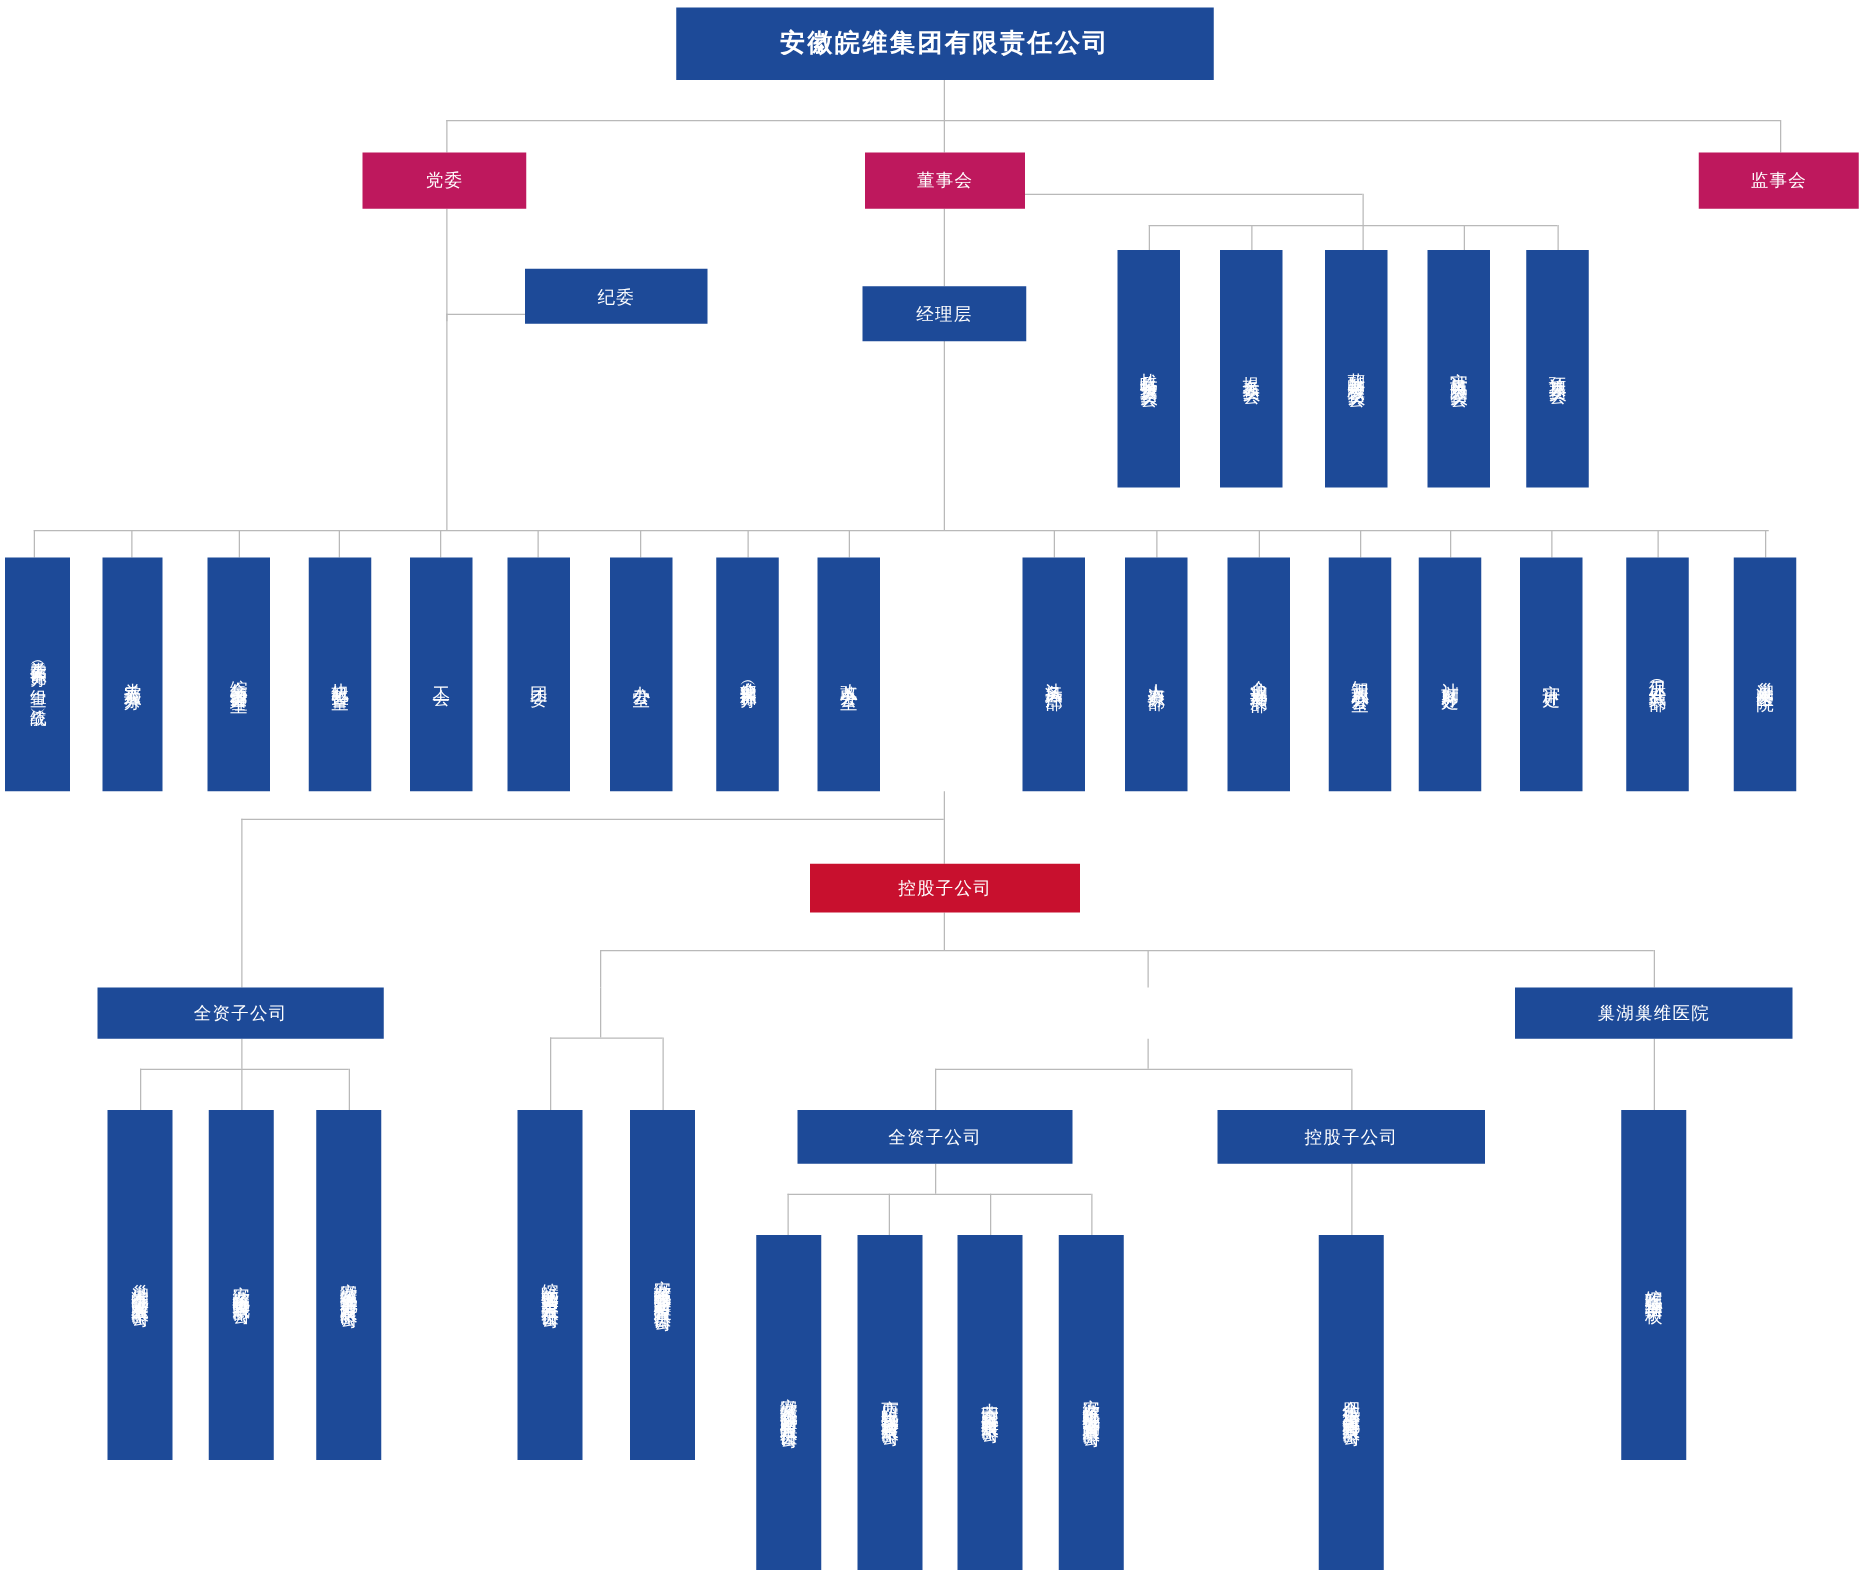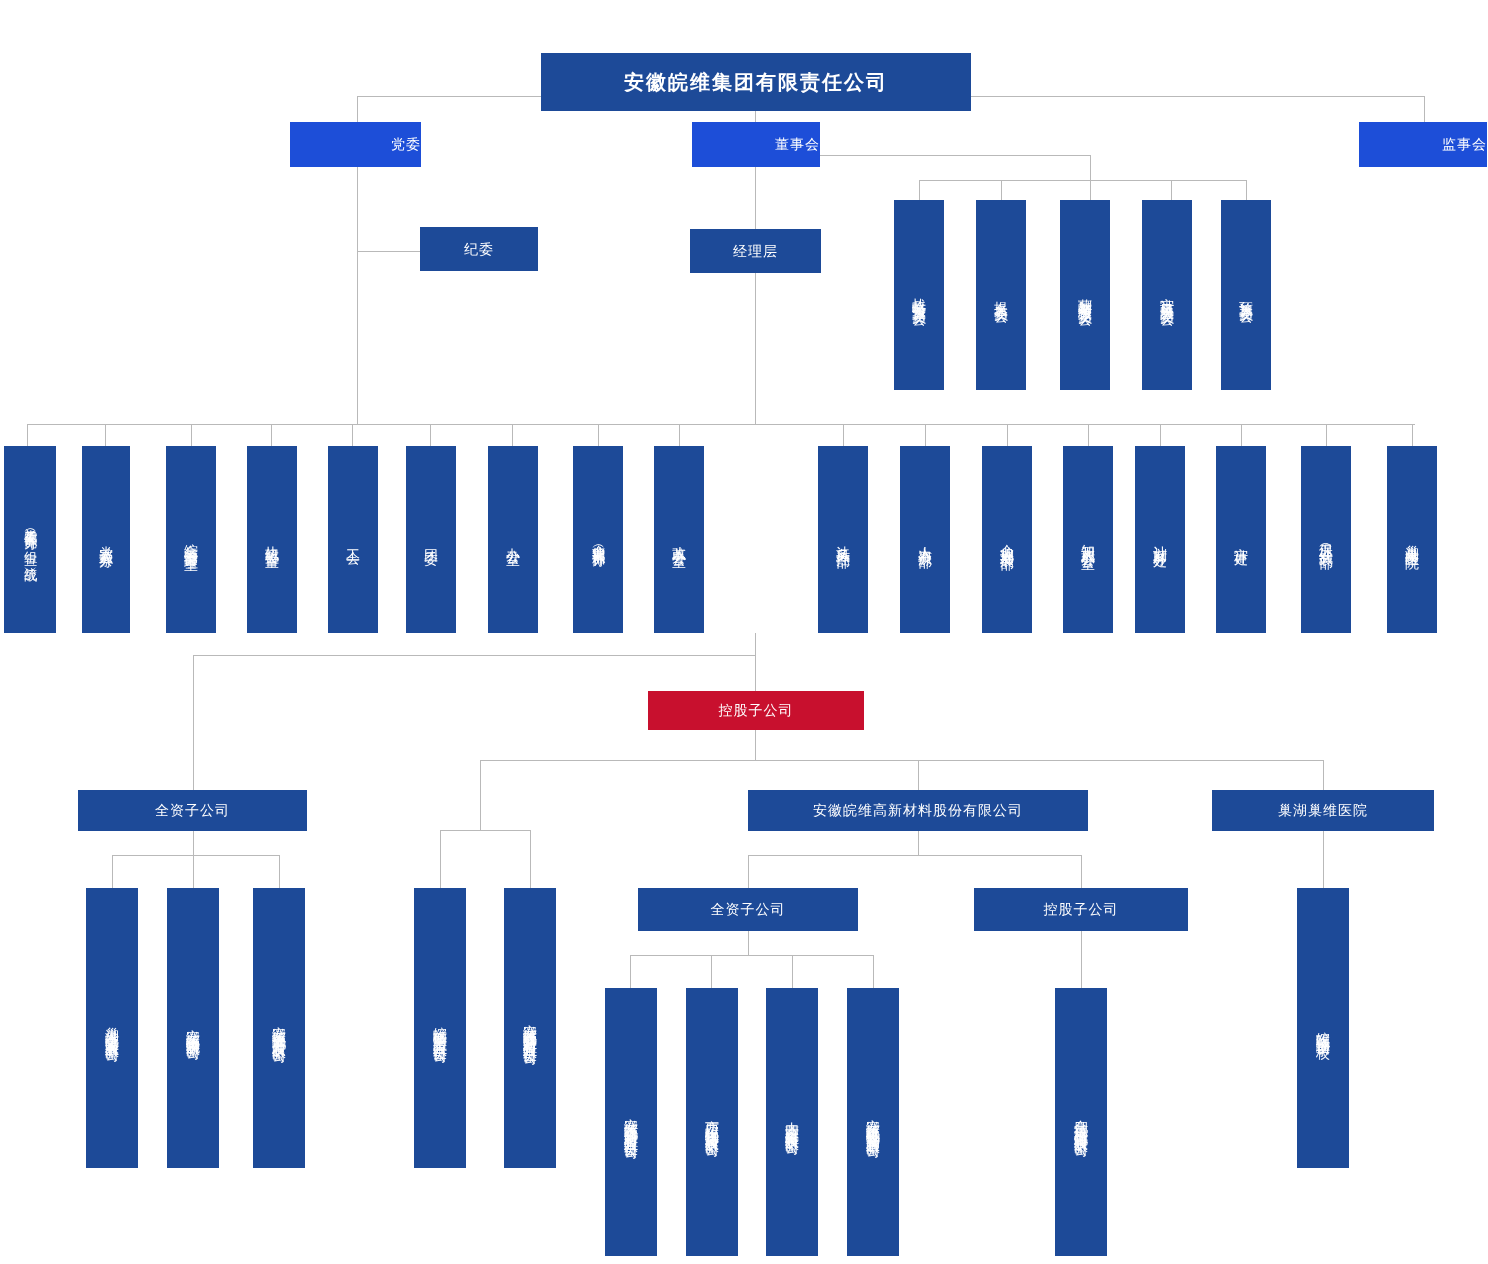"安徽皖维集团有限责任公司" .title-node { margin-top: 47px -> none }
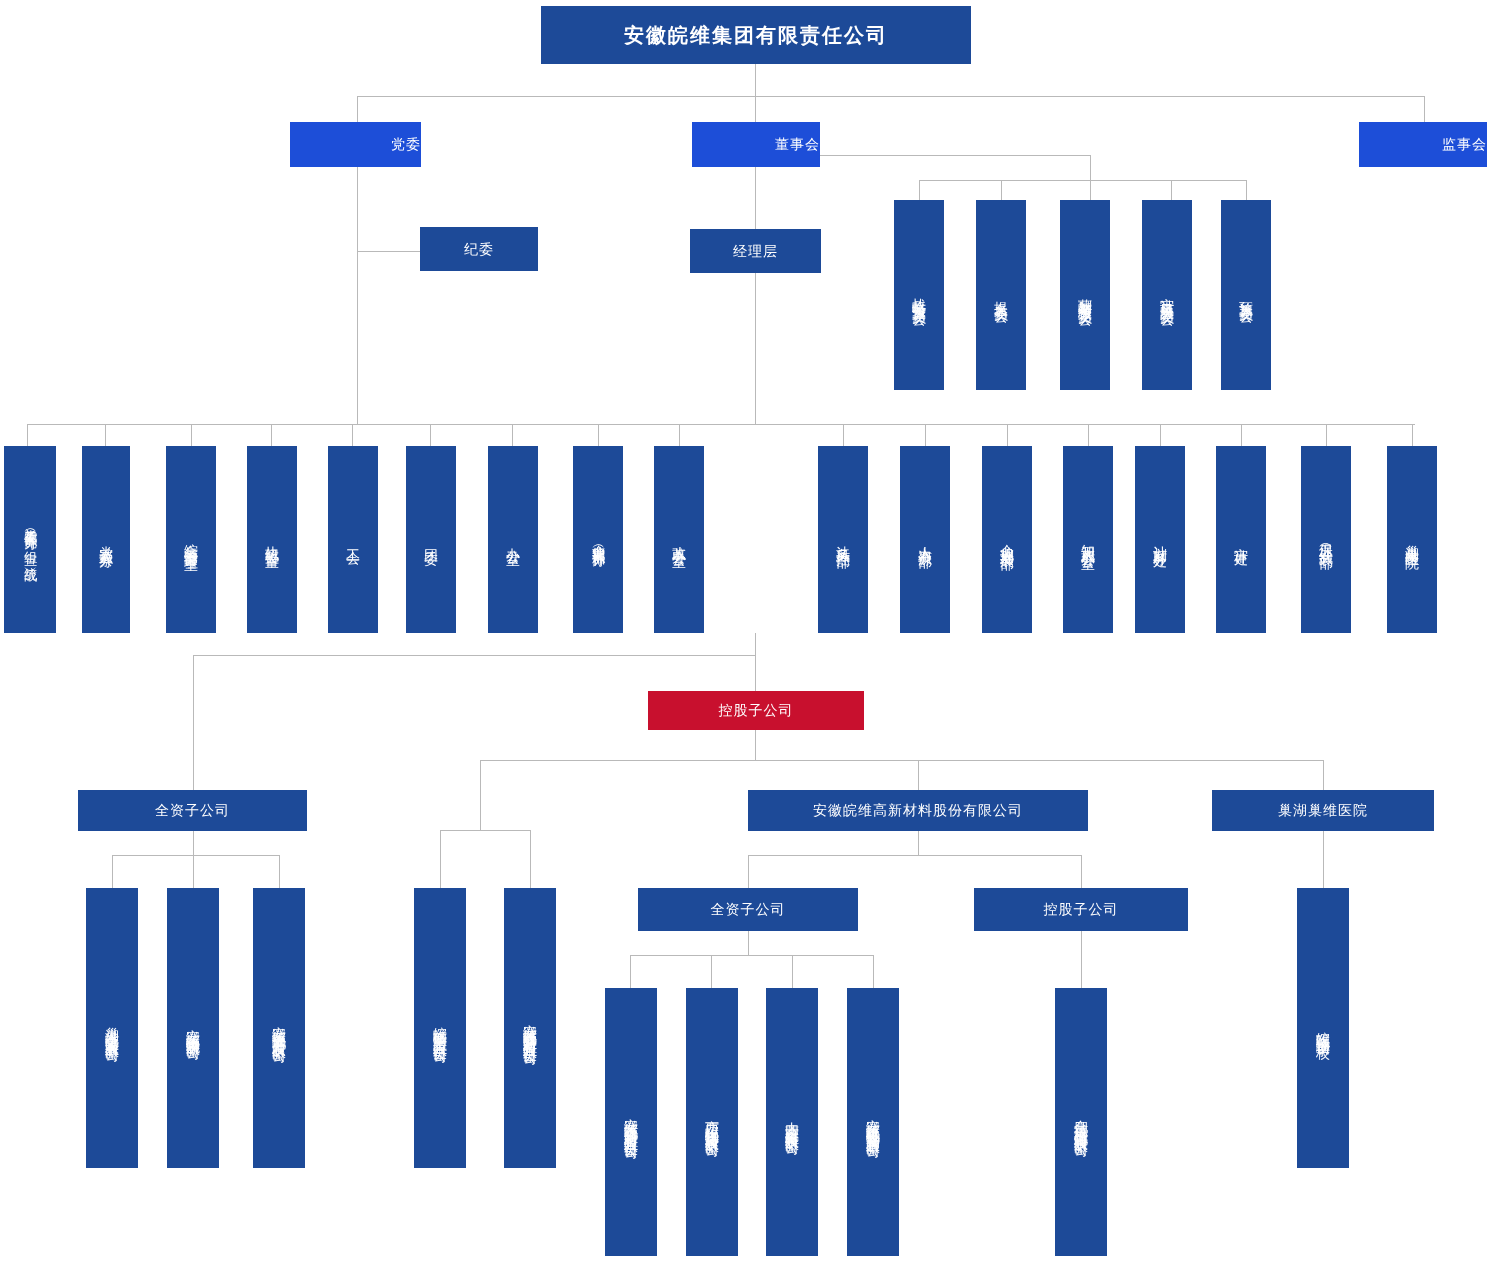"党委" .node.red { background: #1d4ed8 -> #be185d; justify-content: flex-end -> none }
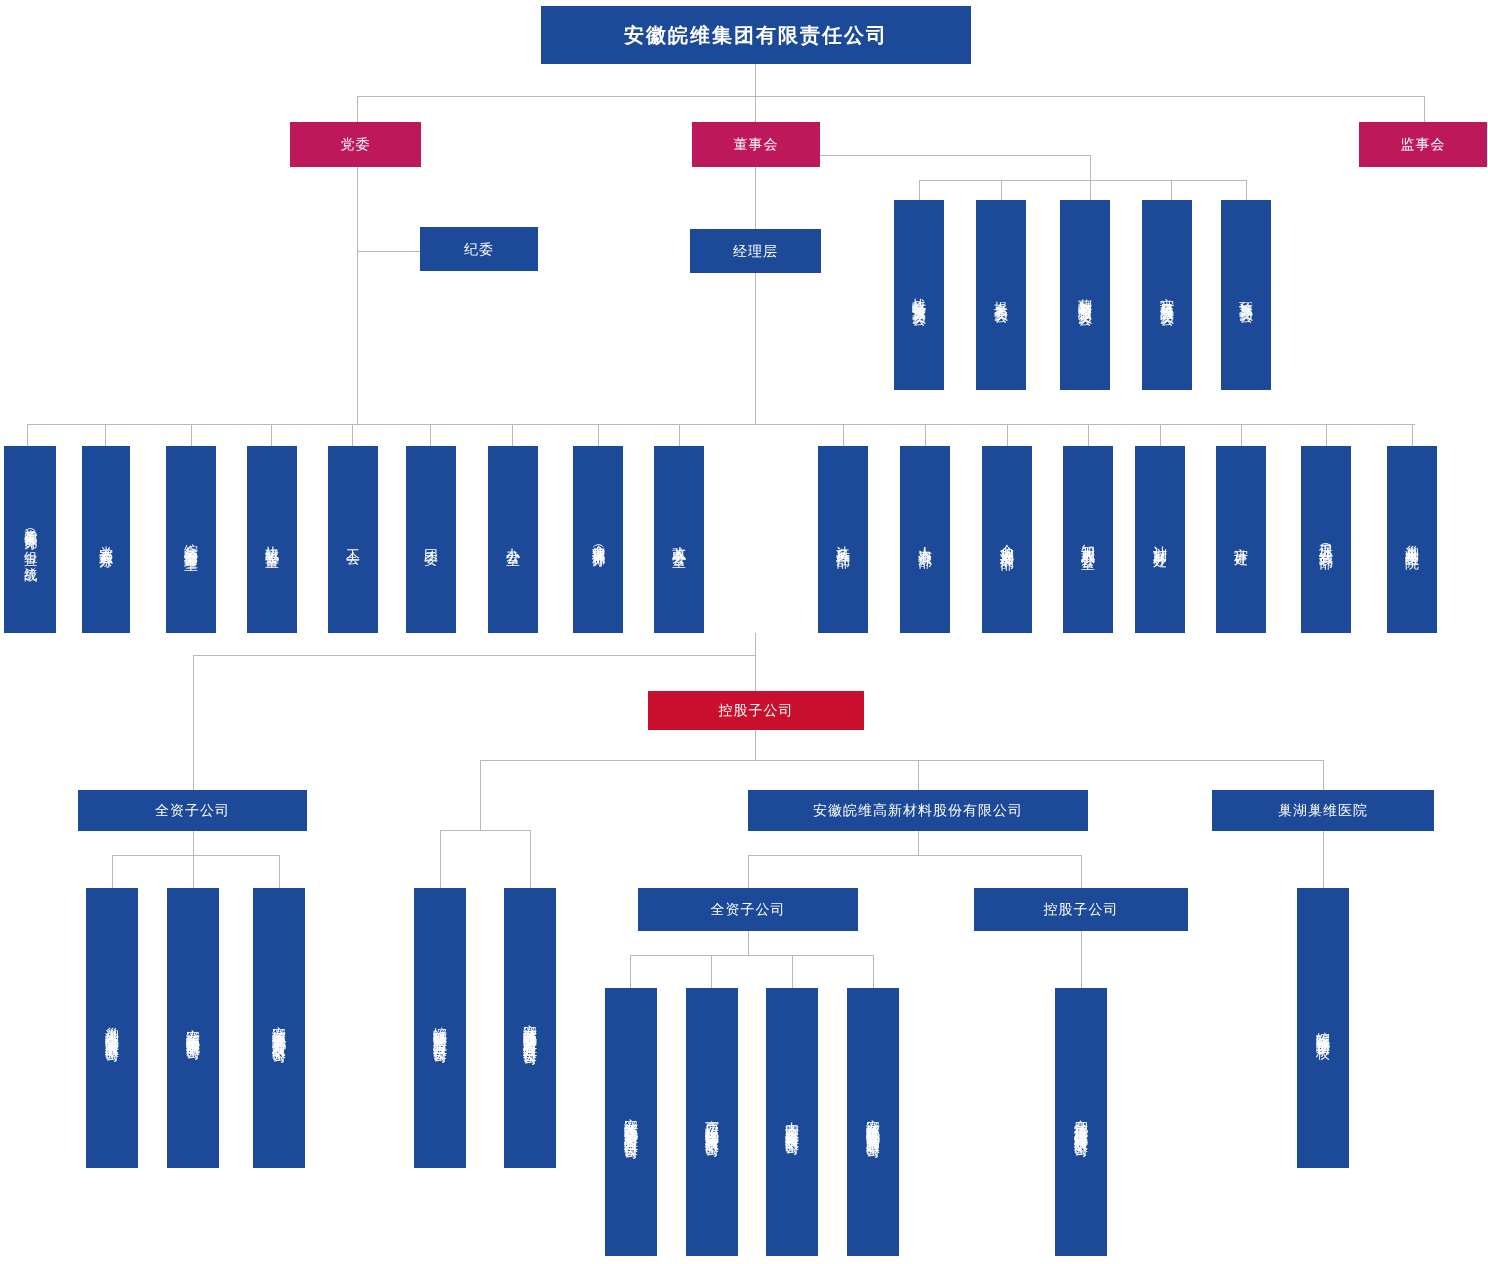"纪委" div.node { top: 227px -> 215px; width: 118px -> 146px }
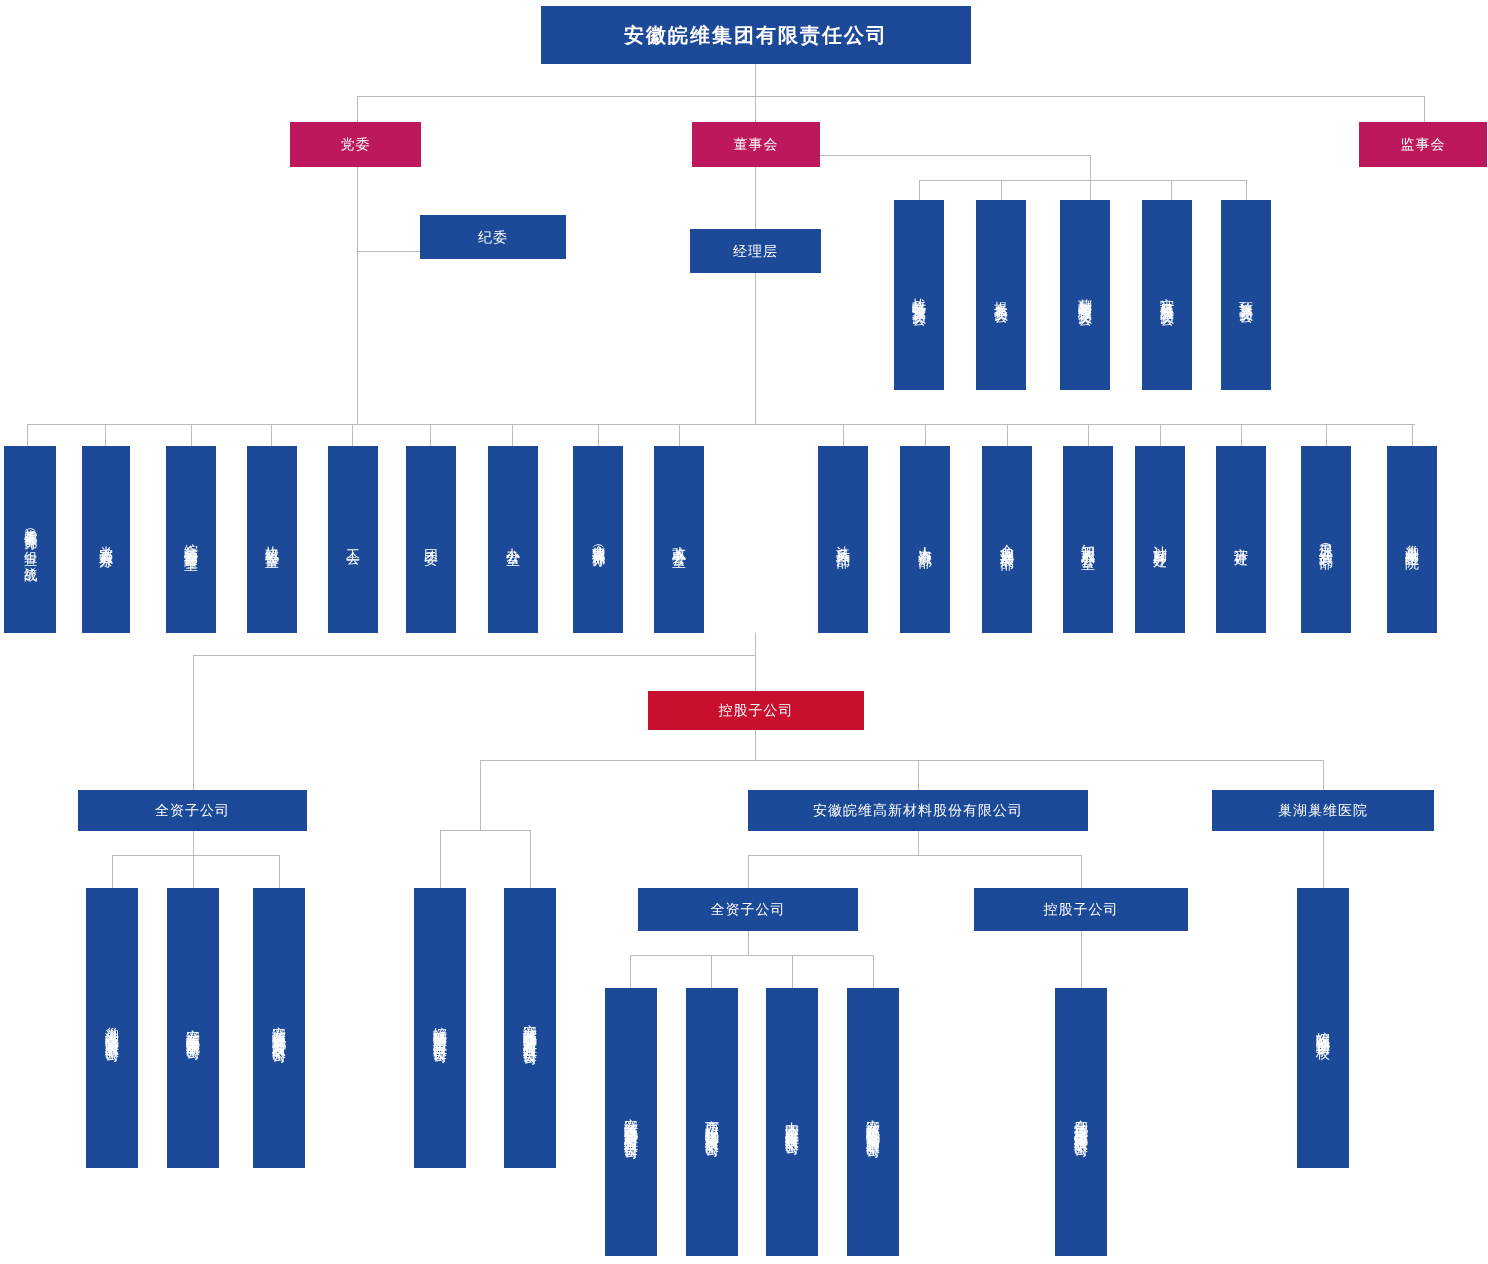"安徽皖维高新材料股份有限公司" div.node { html: <div> <span>安徽皖维高新材料股份有限公司</span> </div> -> none }
